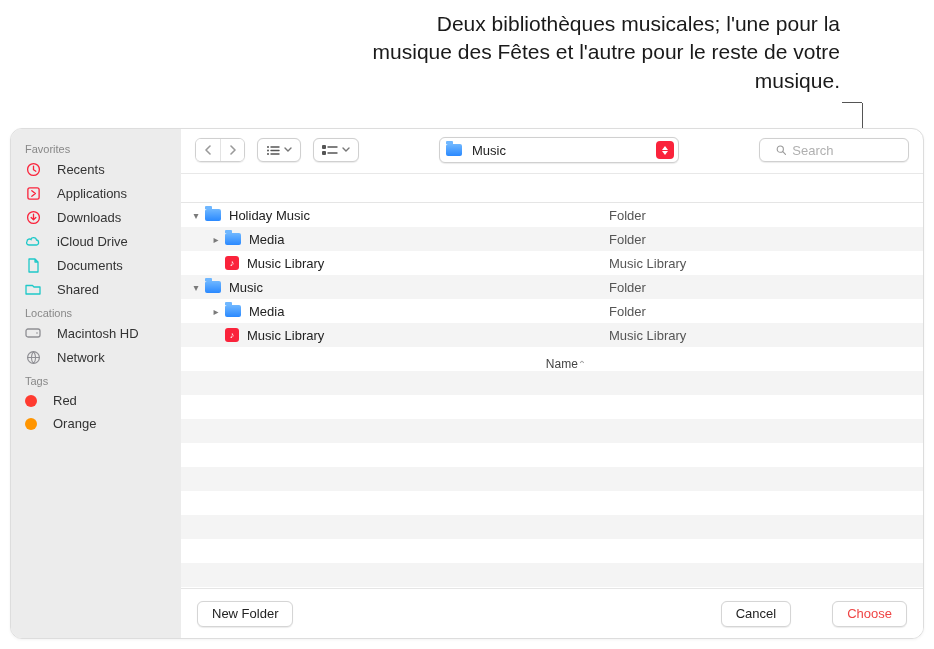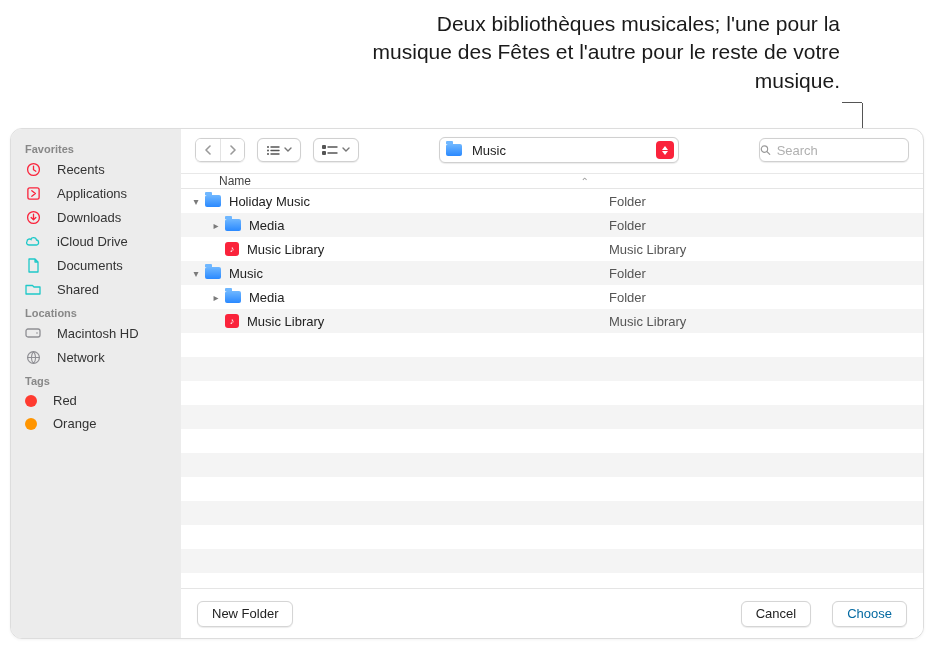"Favorites" .sb-section-title { font-weight: 700 -> 400 }
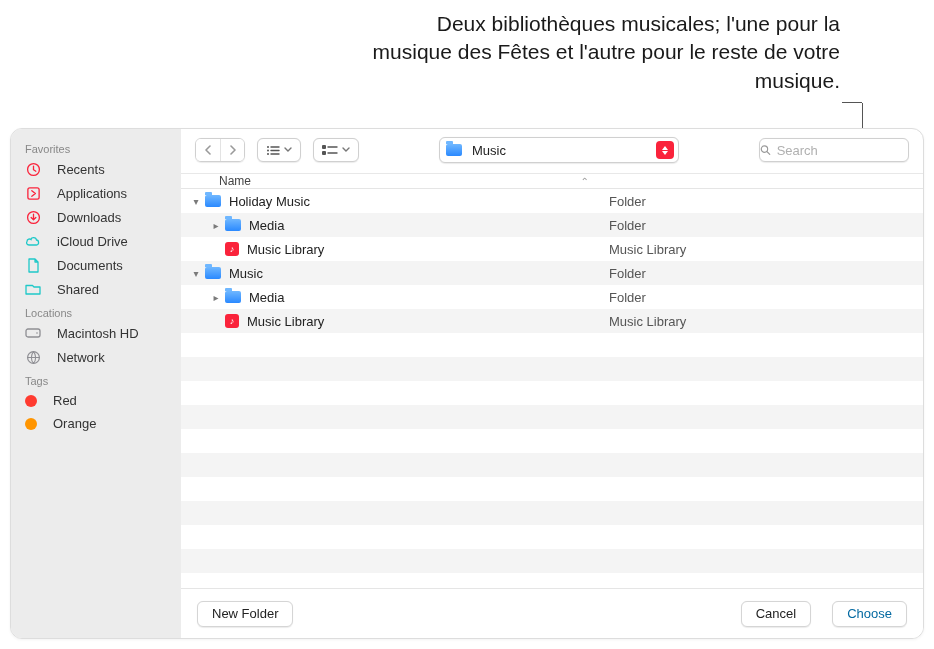"Search" .search { padding: 0 0 -> 0 16px }
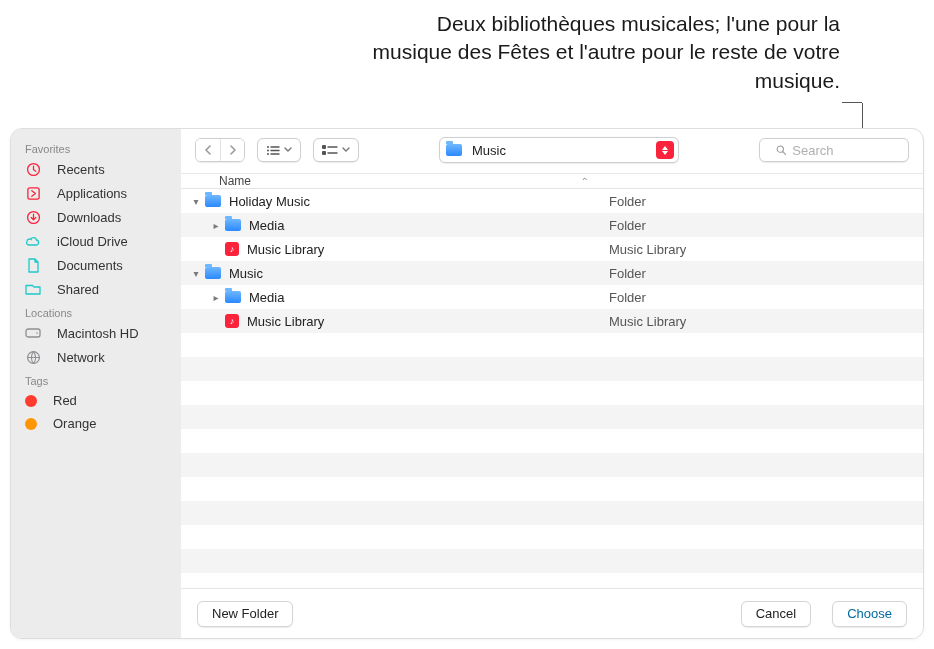"Name" .col-headers { flex-direction: none -> column; height: 16px -> 30px }
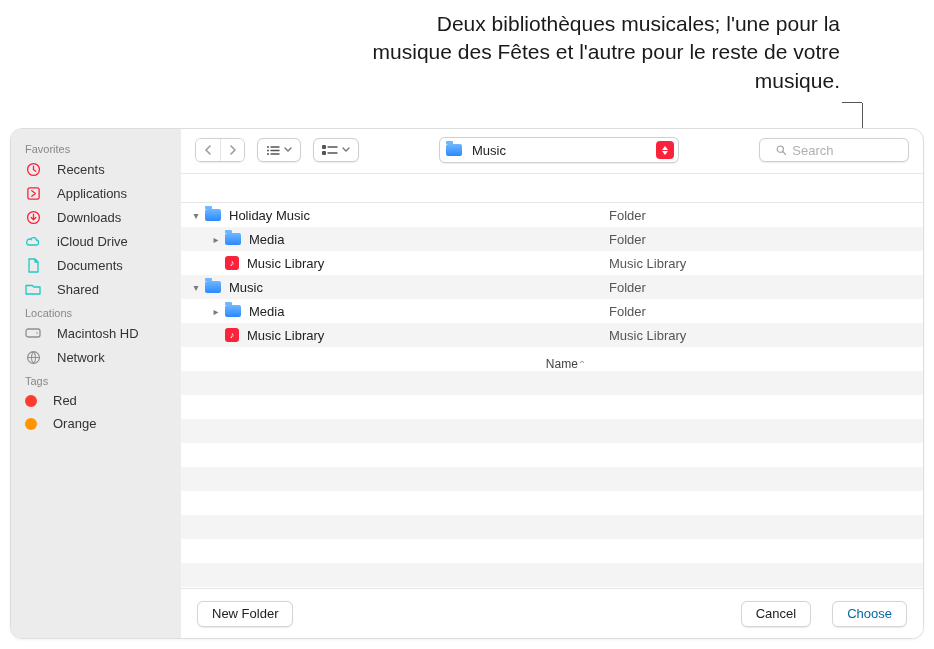"Choose" .btn.disabled { color: #0369a1 -> #ef4444; margin-left: none -> 20px }
